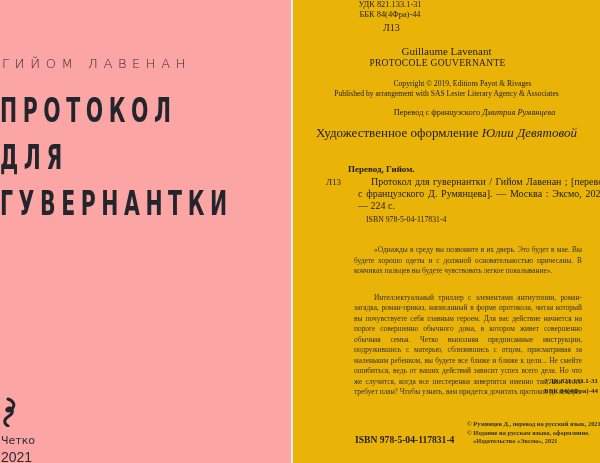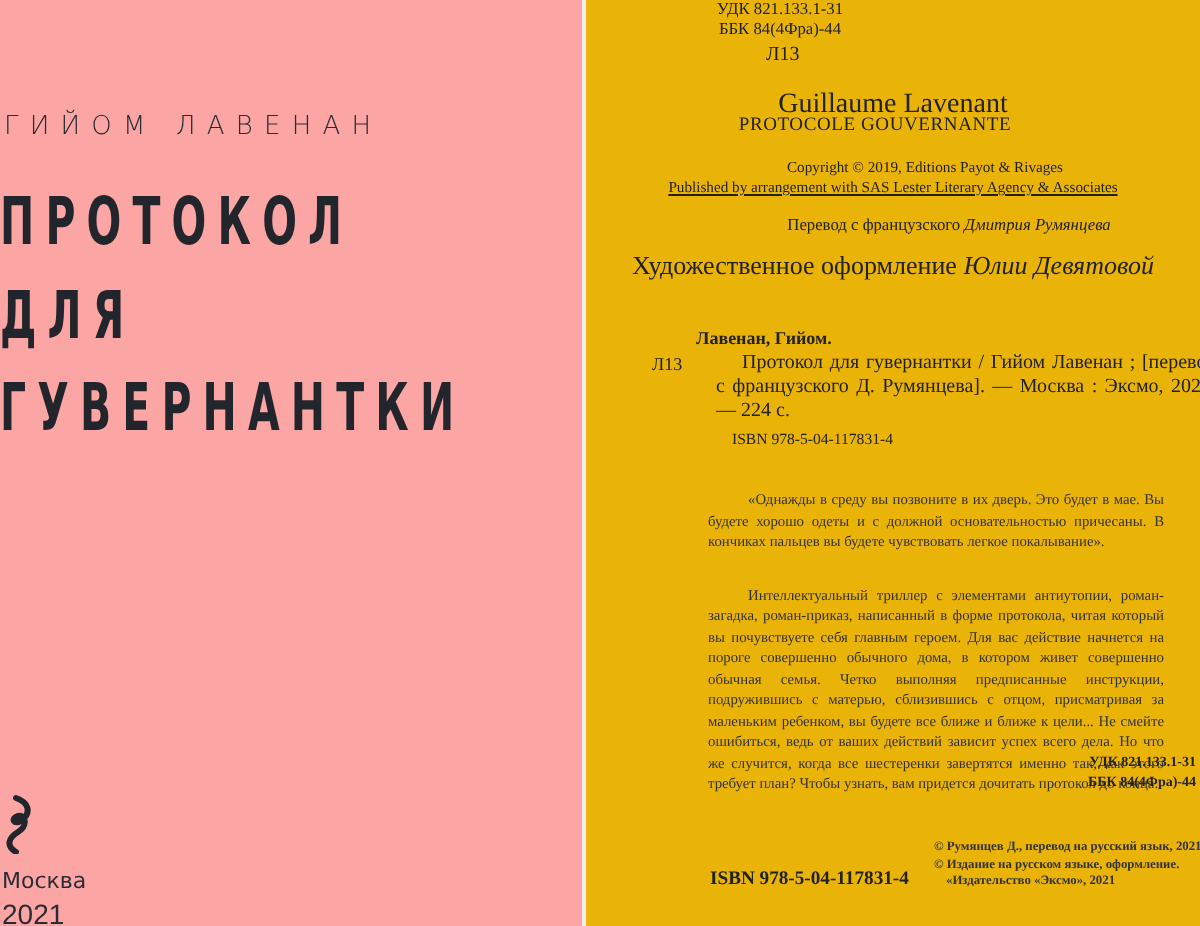"Guillaume Lavenant" .orig-author { font-size: 14px -> 11px }
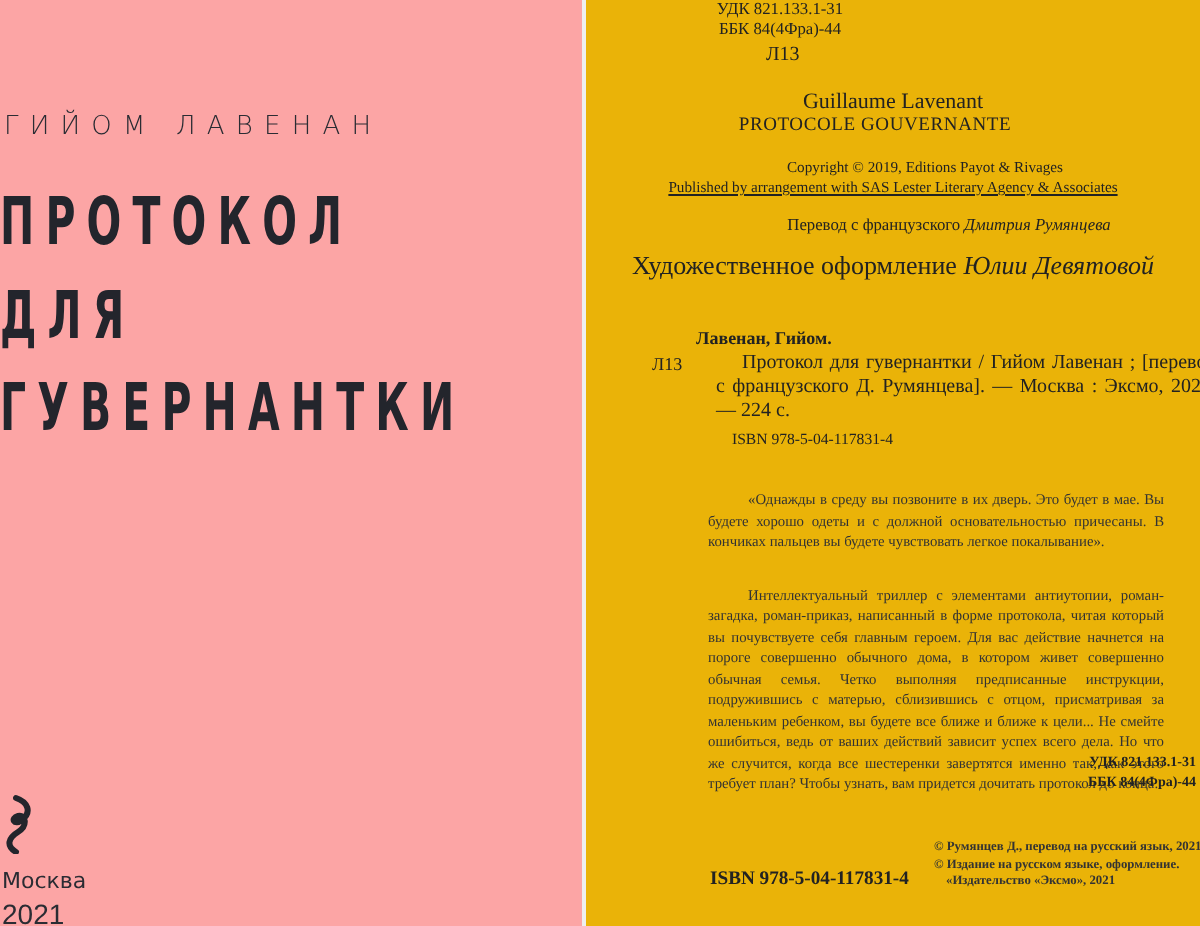"Published by arrangement with SAS" .copy2 { text-decoration: underline -> none }
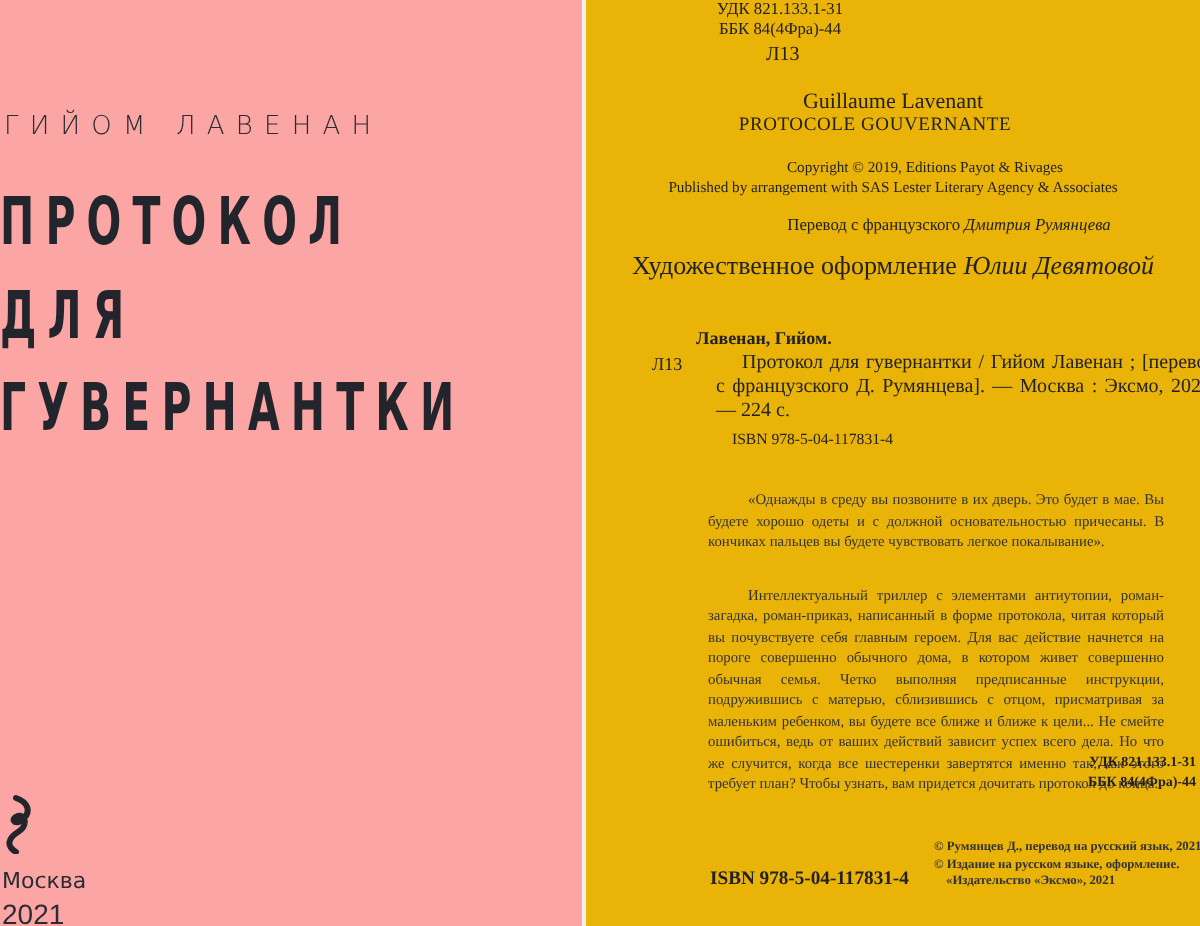"Лавенан, Гийом." div.bib-author { text: Лавенан -> Перевод }
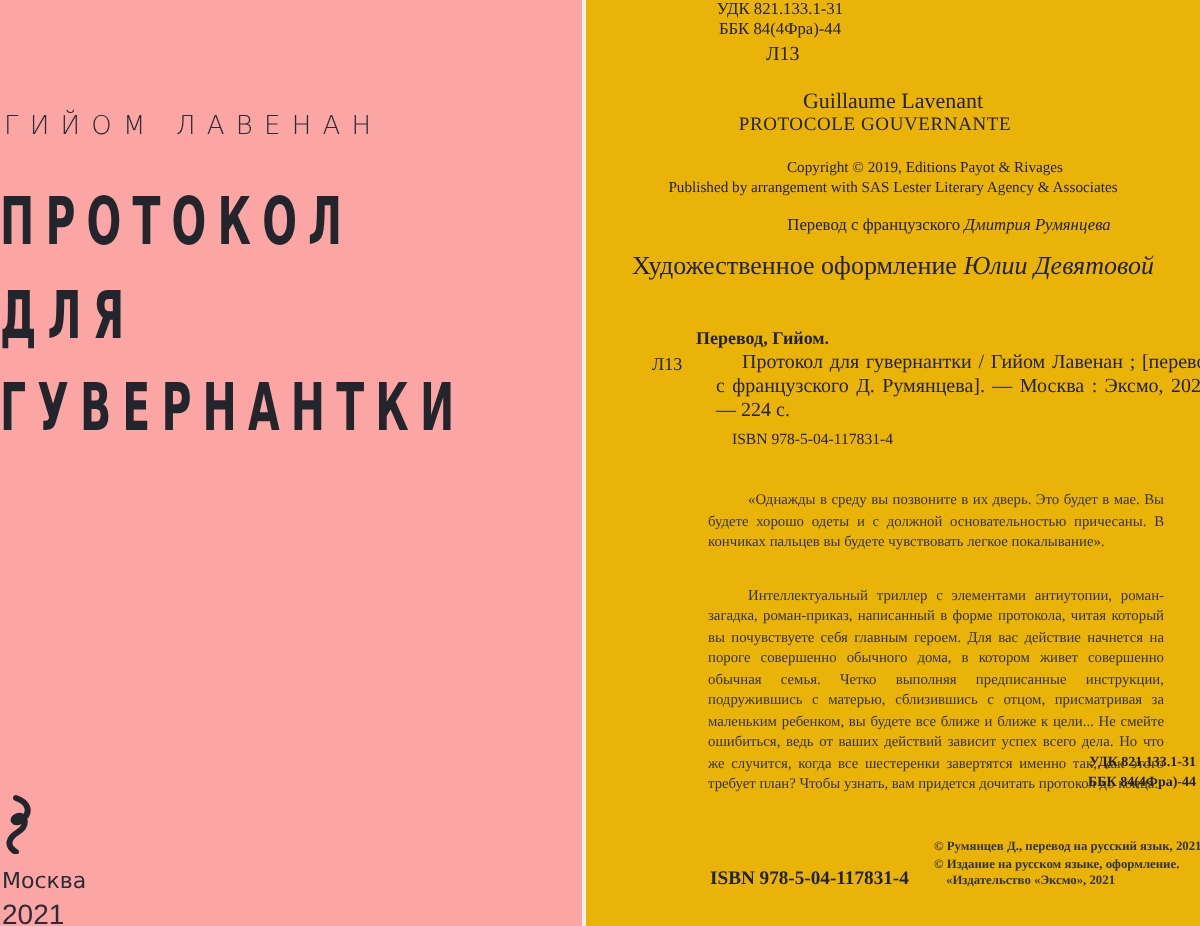"Москва" div.city { text: Москва -> Четко }
